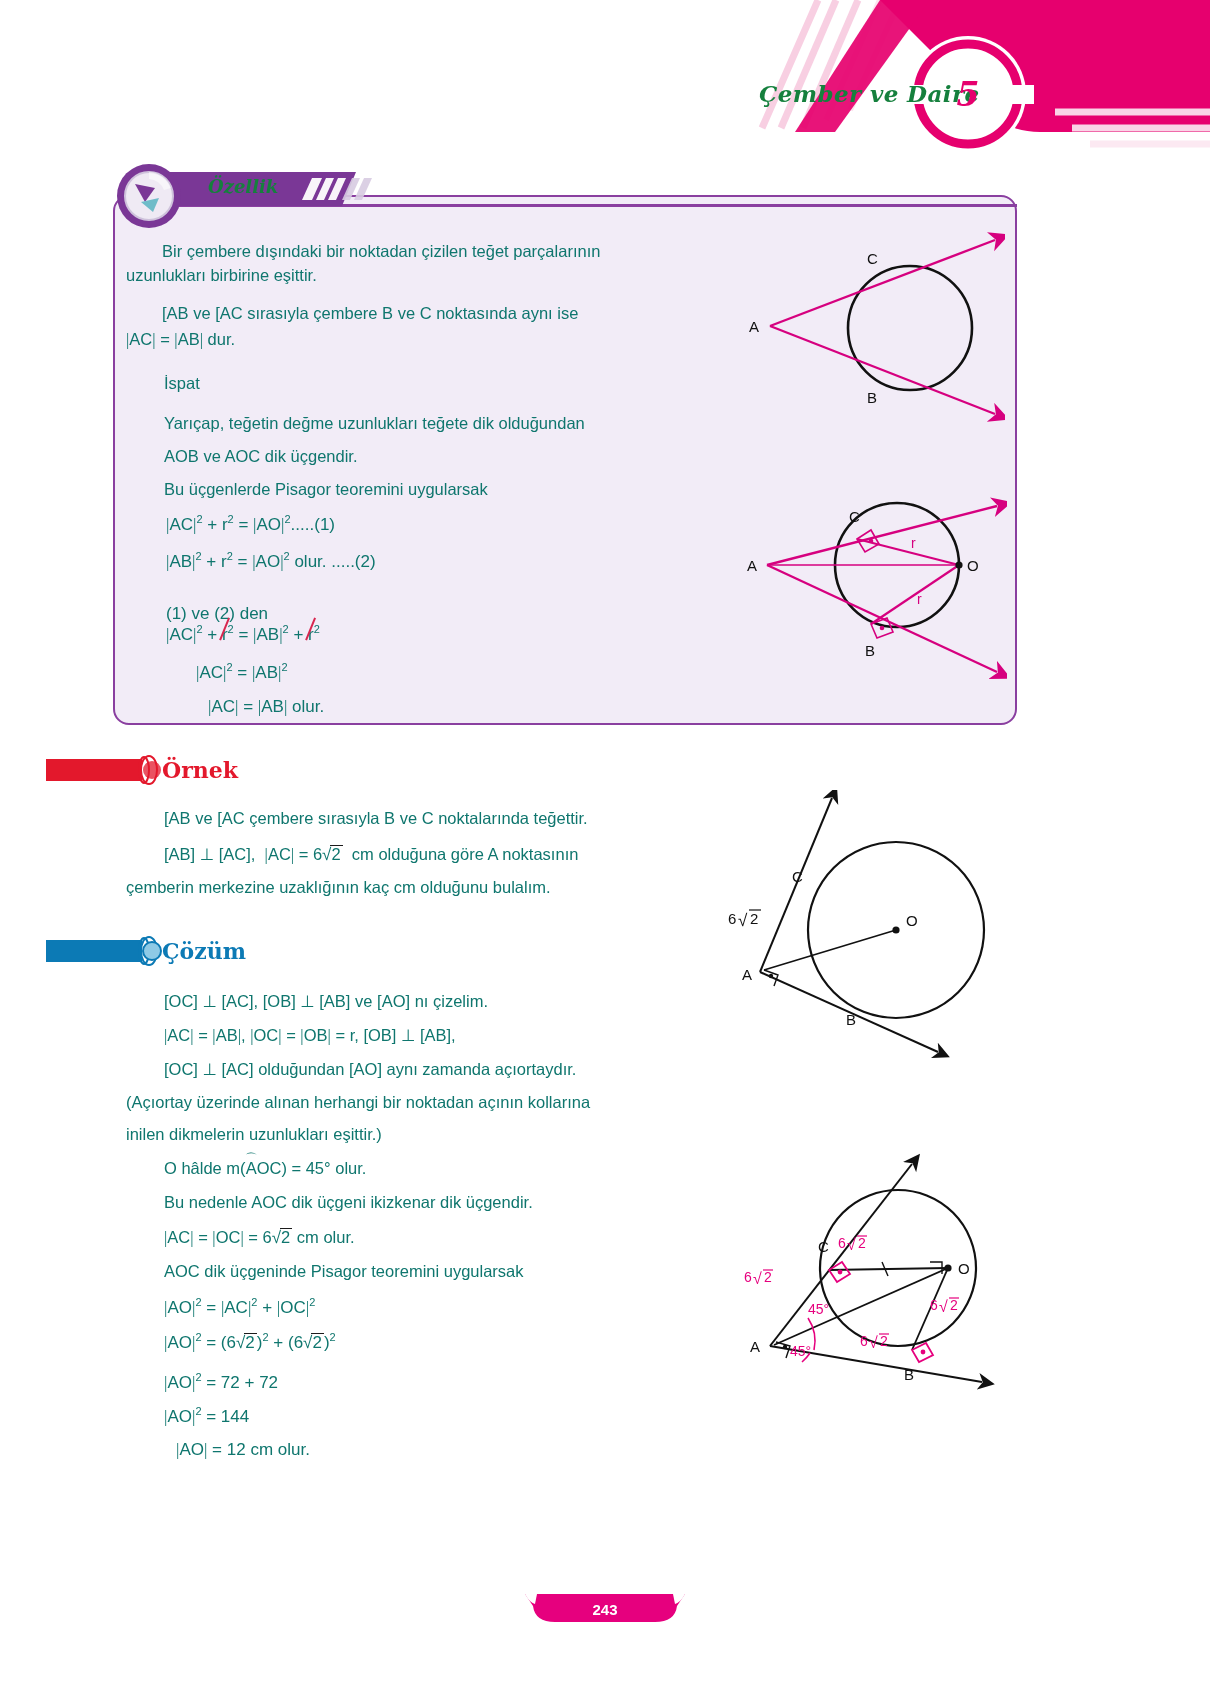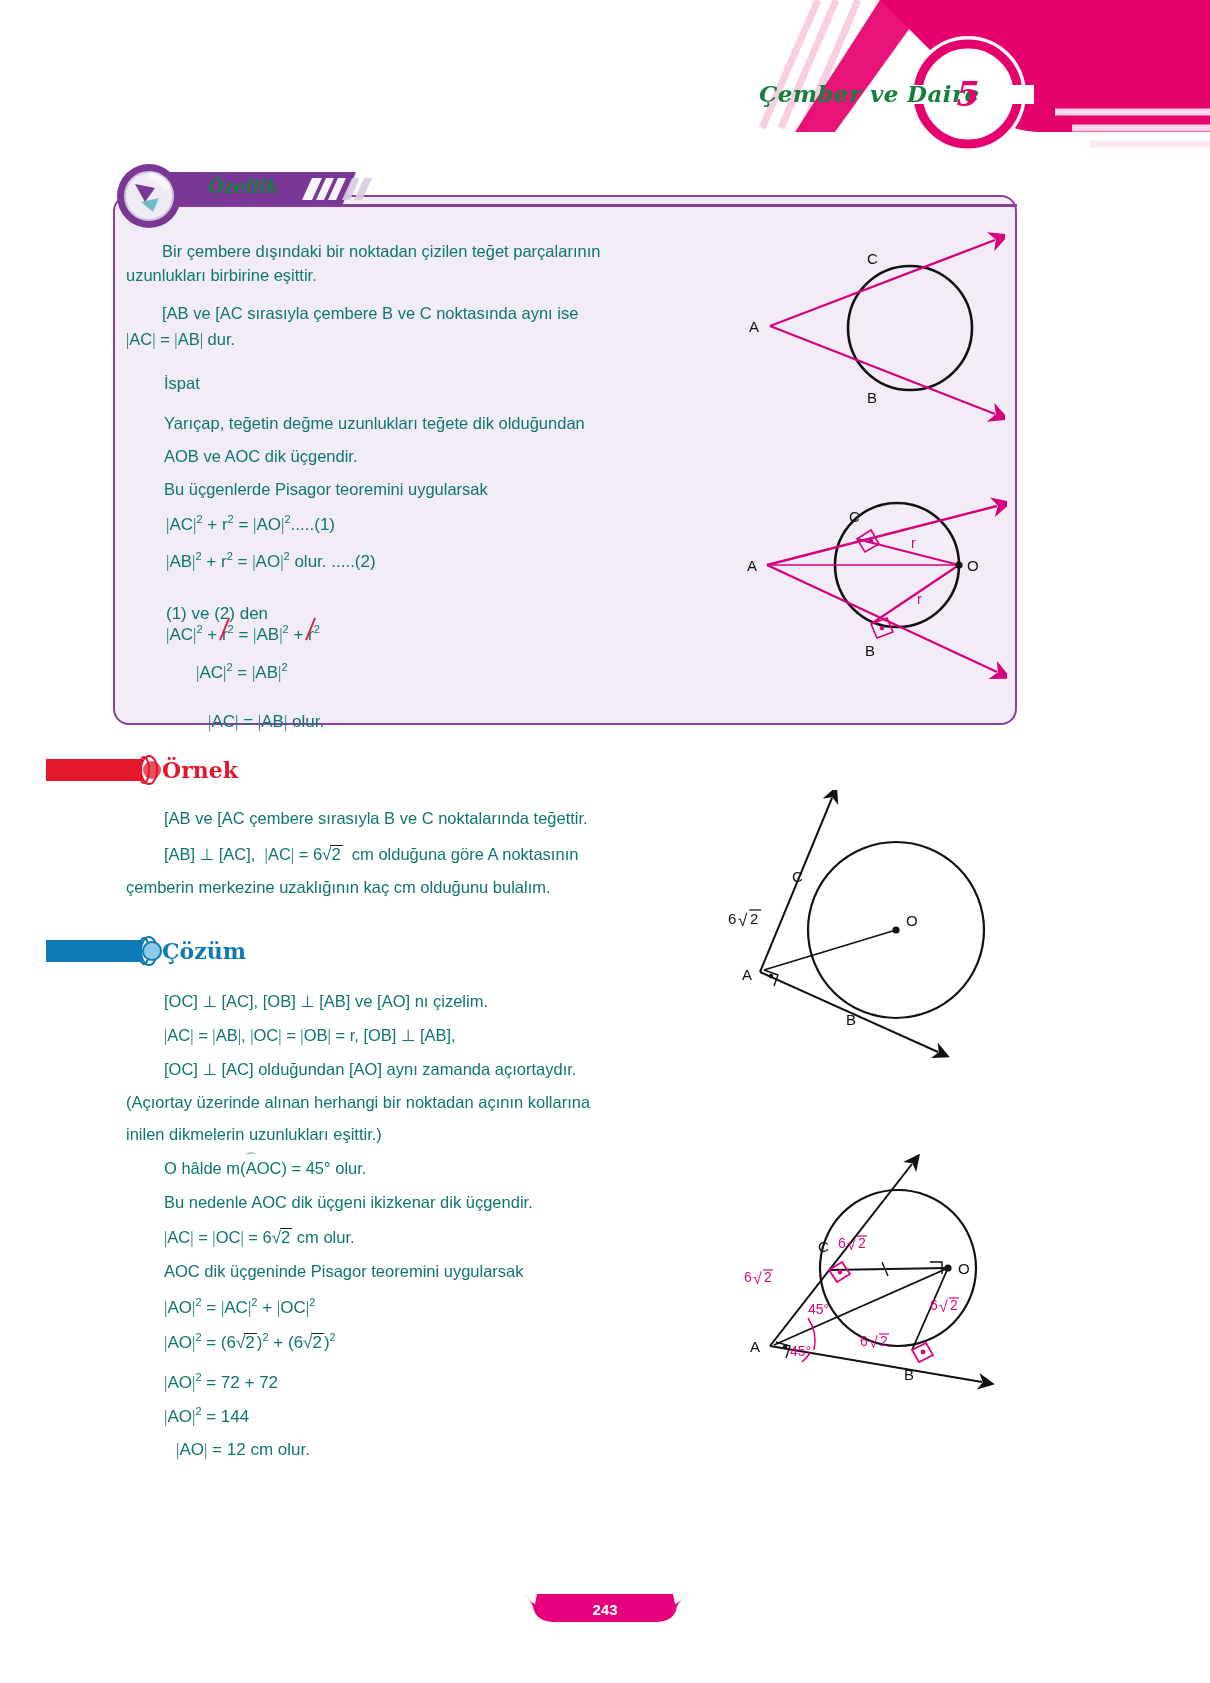"|AC| = |AB| olur." div.txt { margin-top: 15px -> none }
